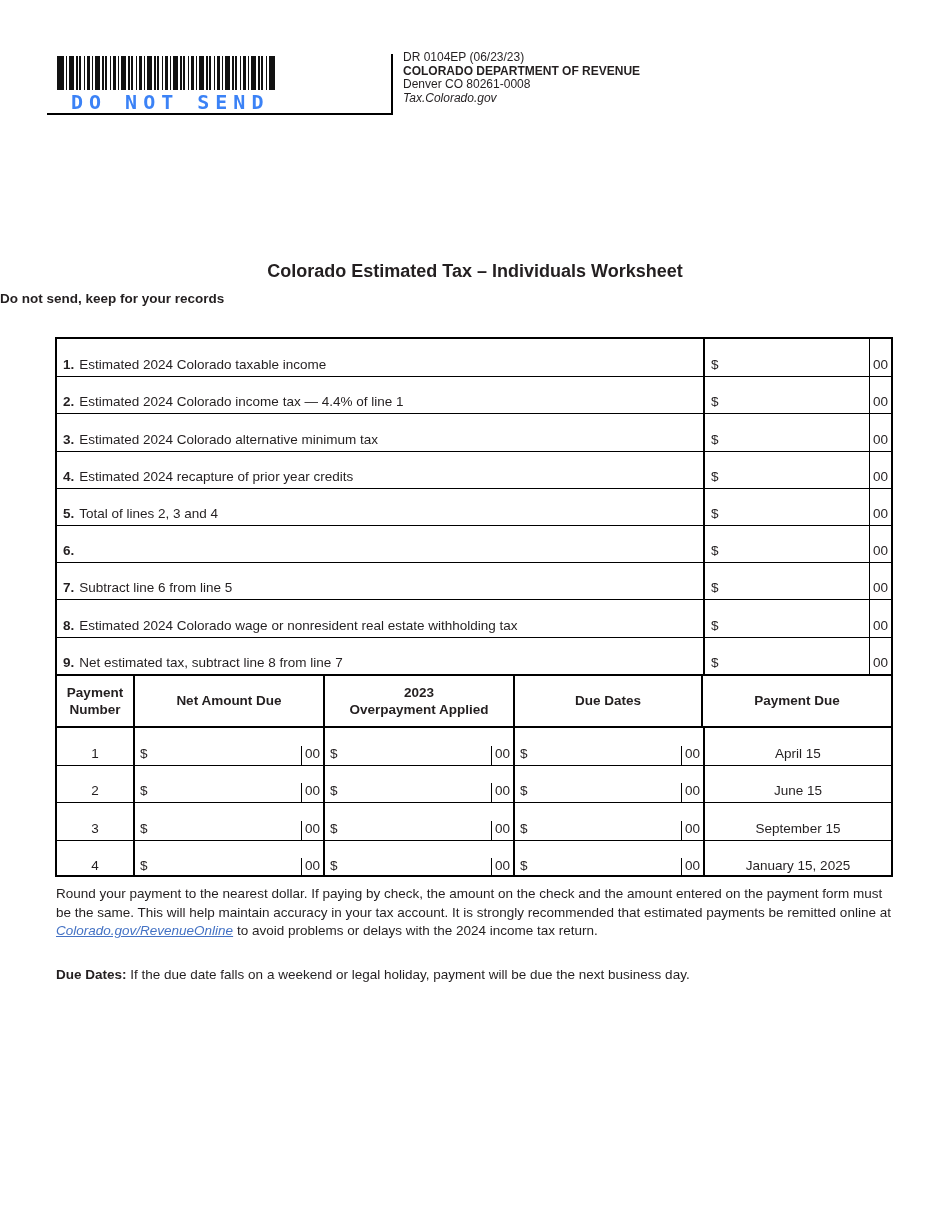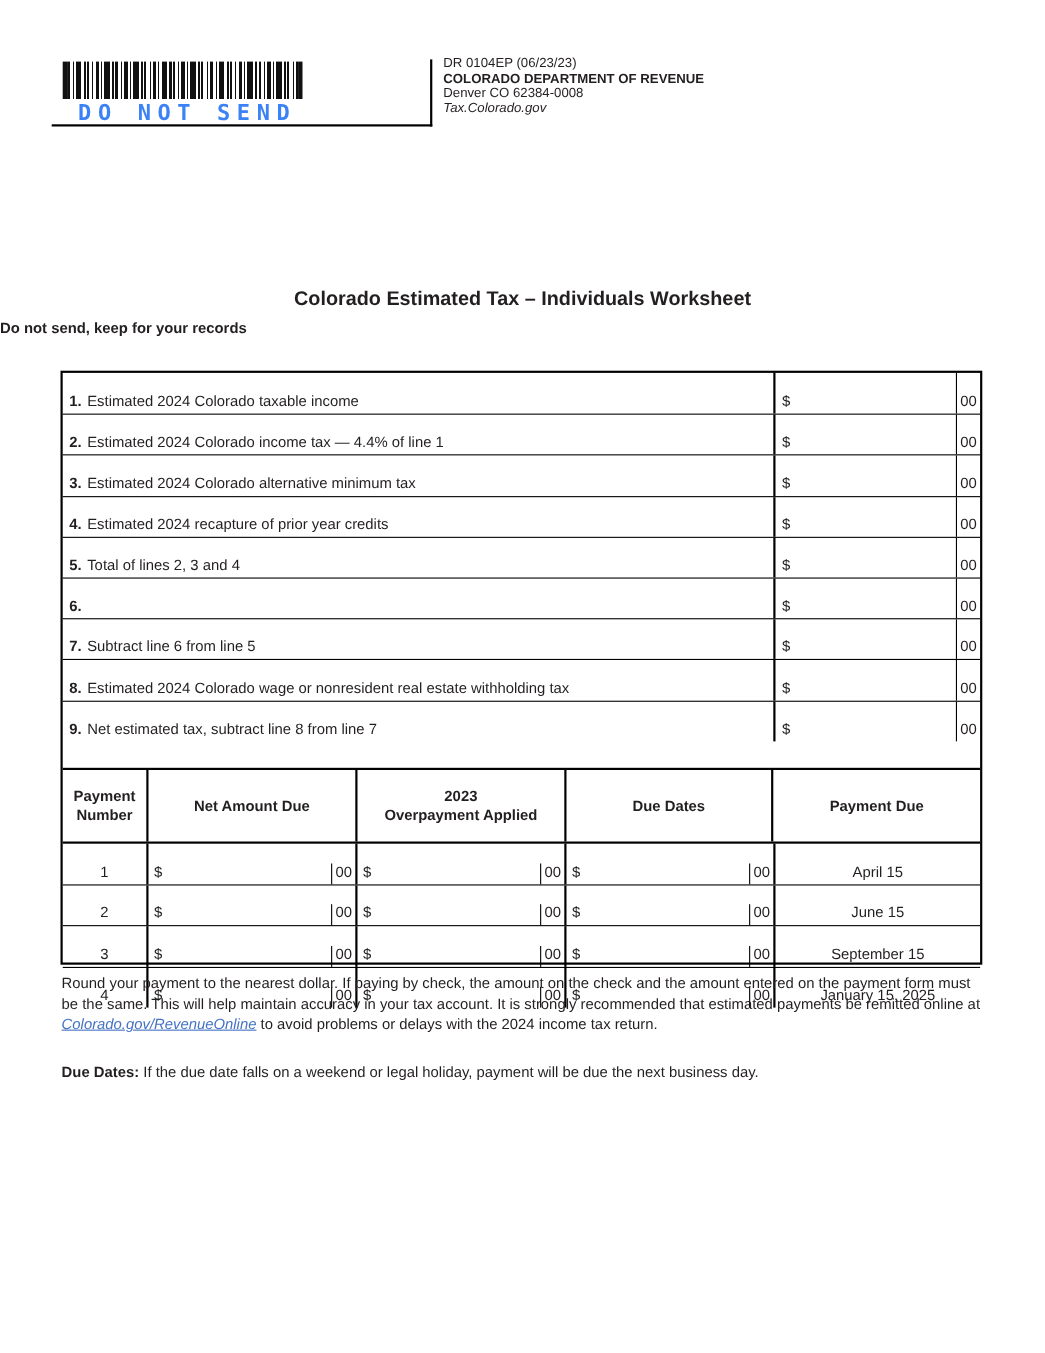"Denver CO 62384-0008" div { text: 62384-0008 -> 80261-0008 }
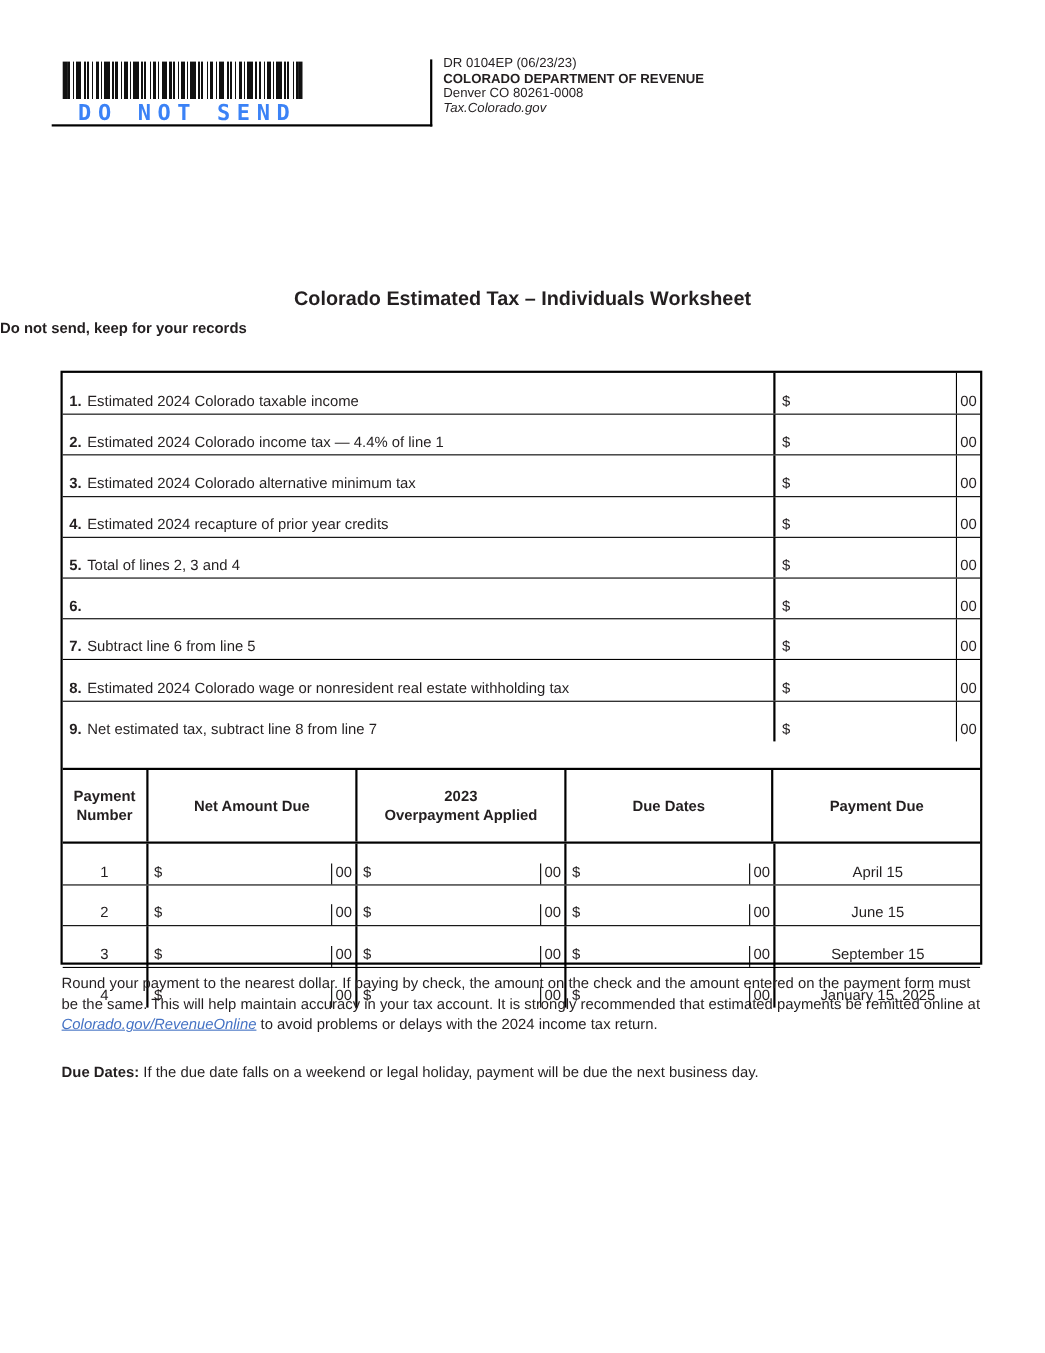"Payment" .phead { height: 69px -> 54px; margin-top: 24px -> none }
